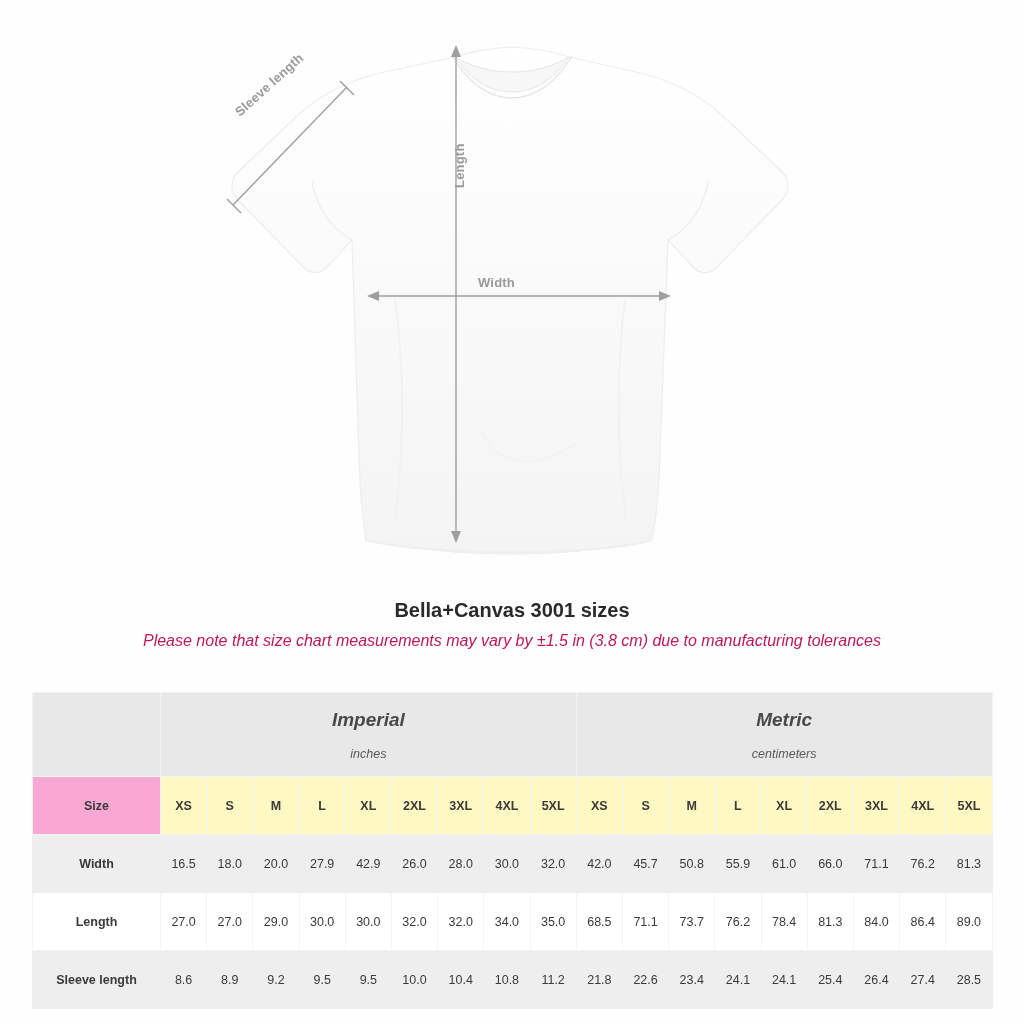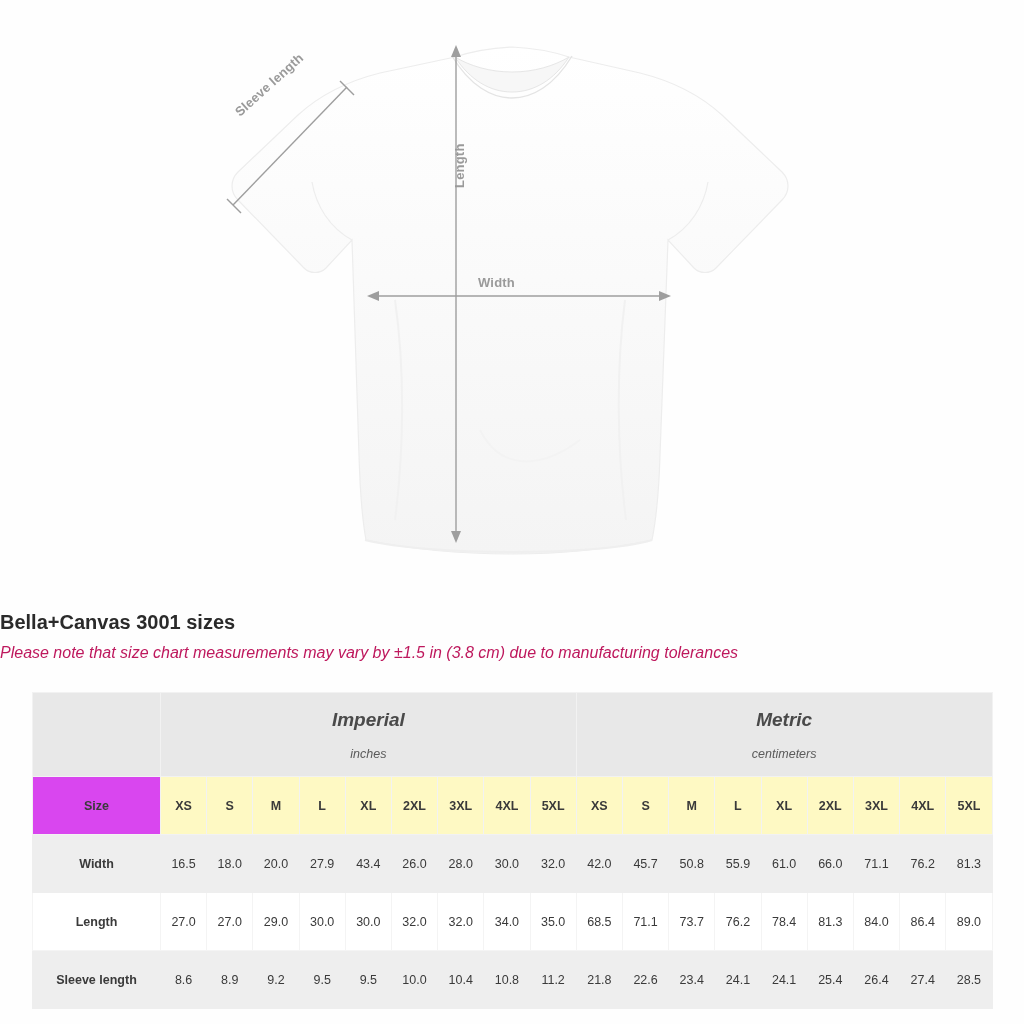"Bella+Canvas 3001 sizes" .heading-block { margin-top: 26px -> 14px; text-align: none -> center }
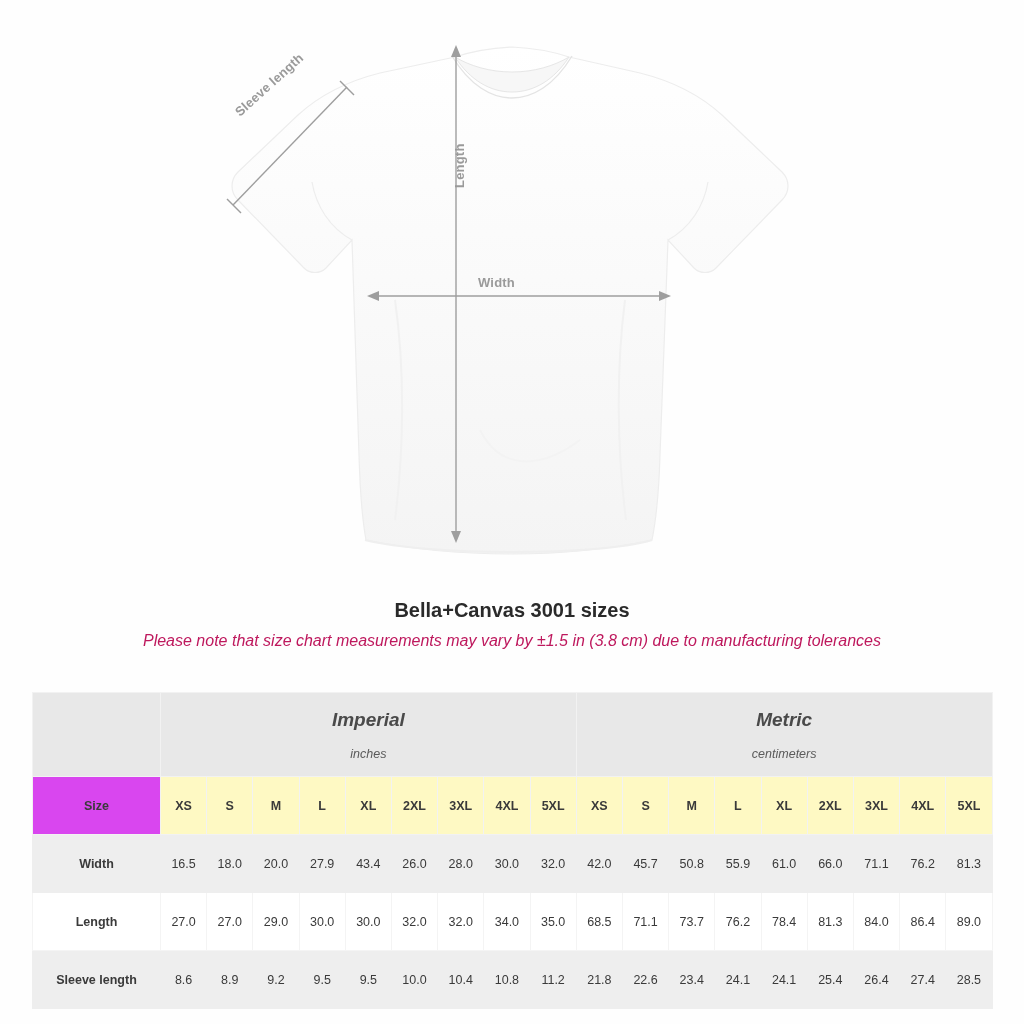"Size" .hdr-row td.row-label-cell { background: #d946ef -> #f9a8d4 }
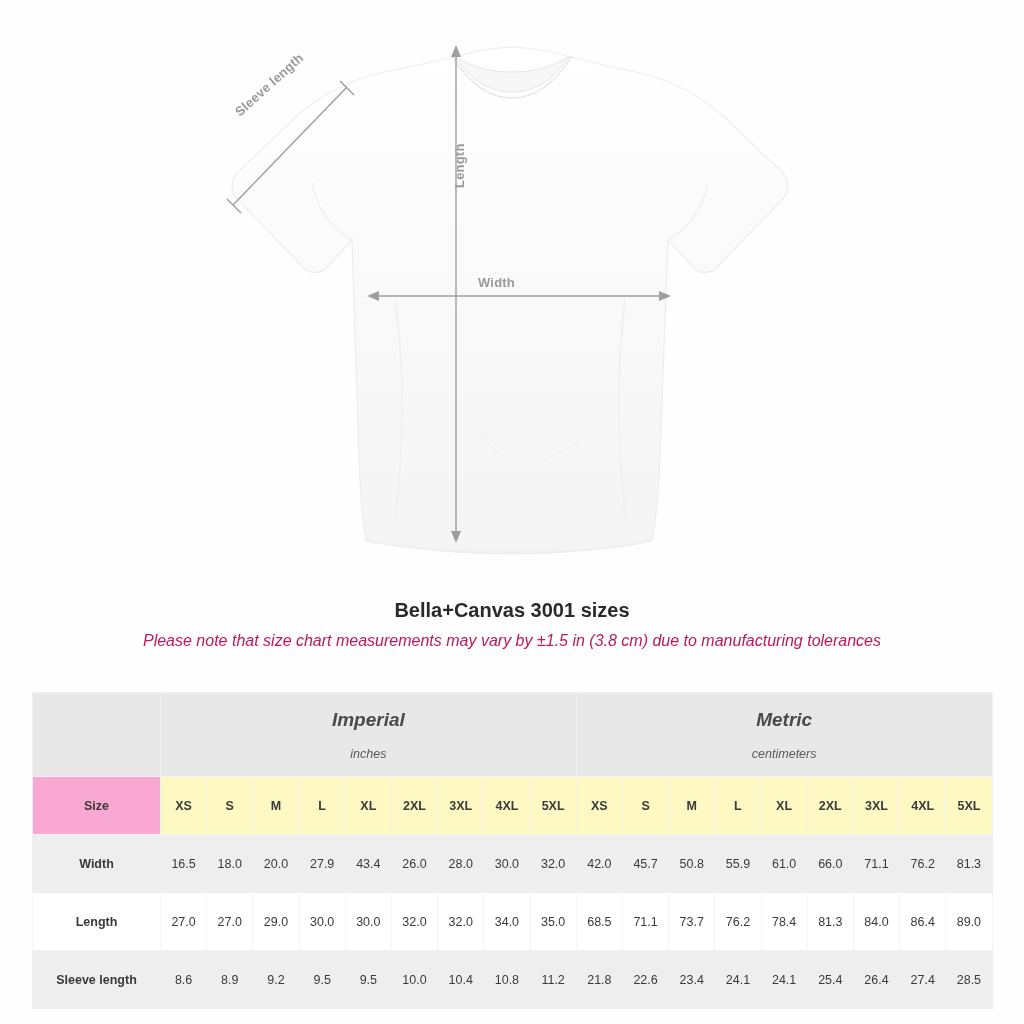"43.4" td { text: 43.4 -> 42.9 }
